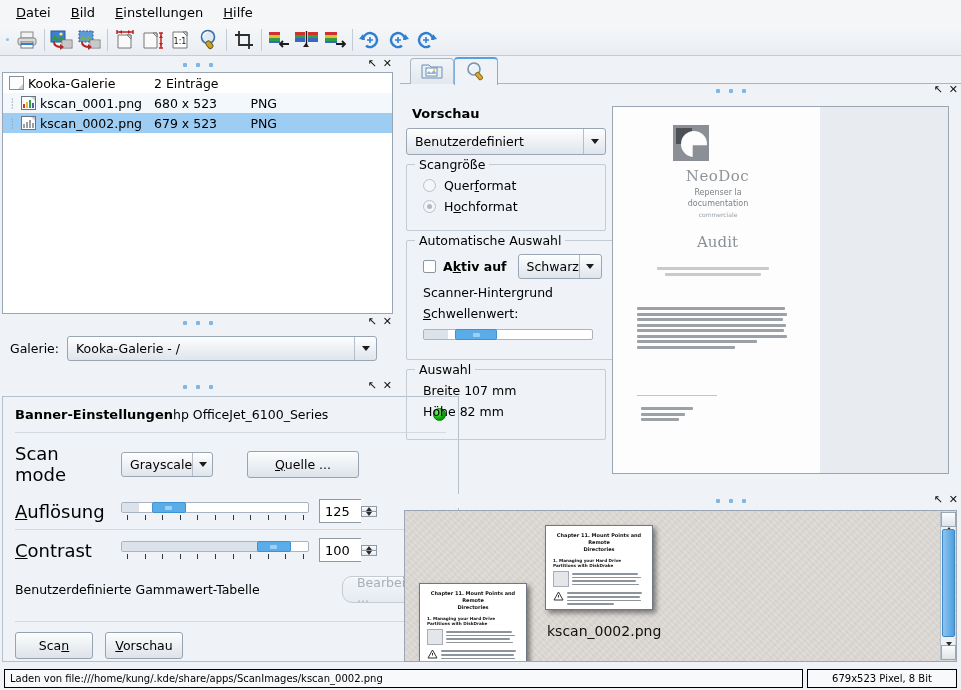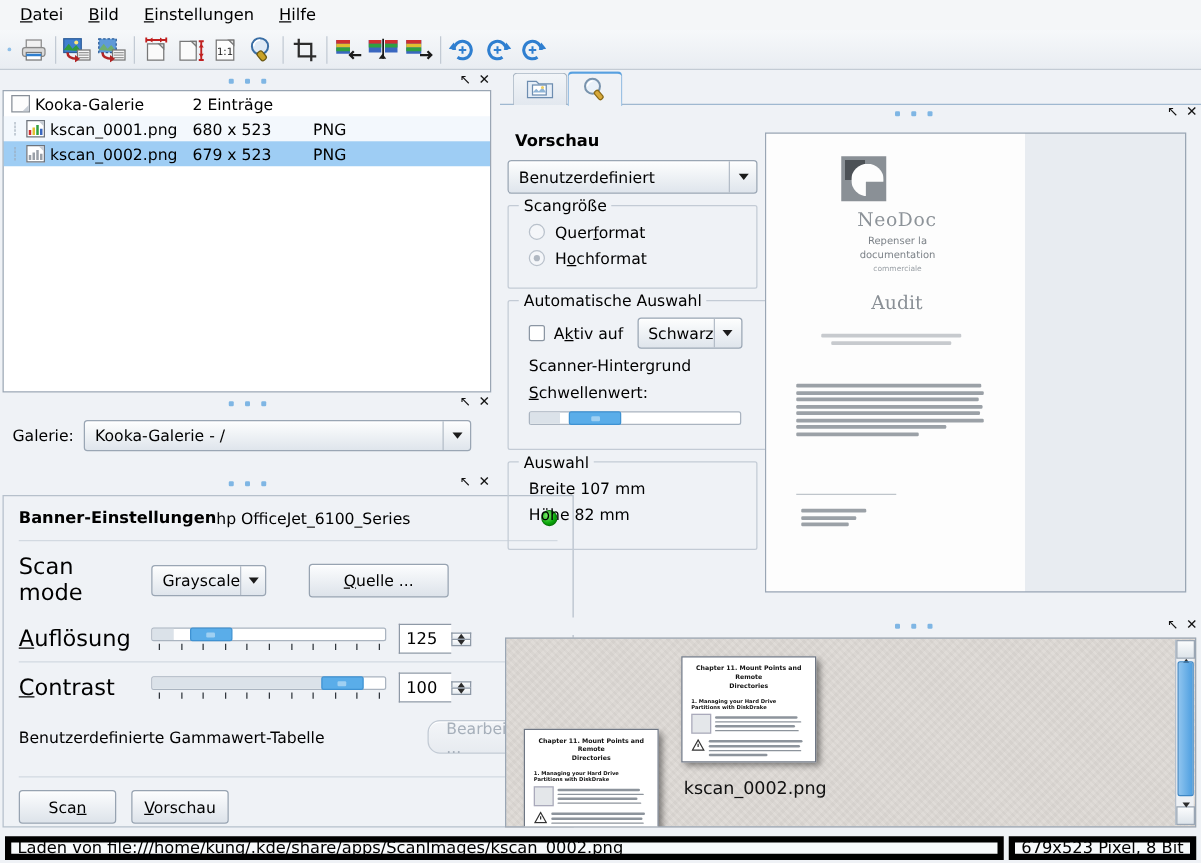"Aktiv auf" .txt { font-weight: none -> bold }
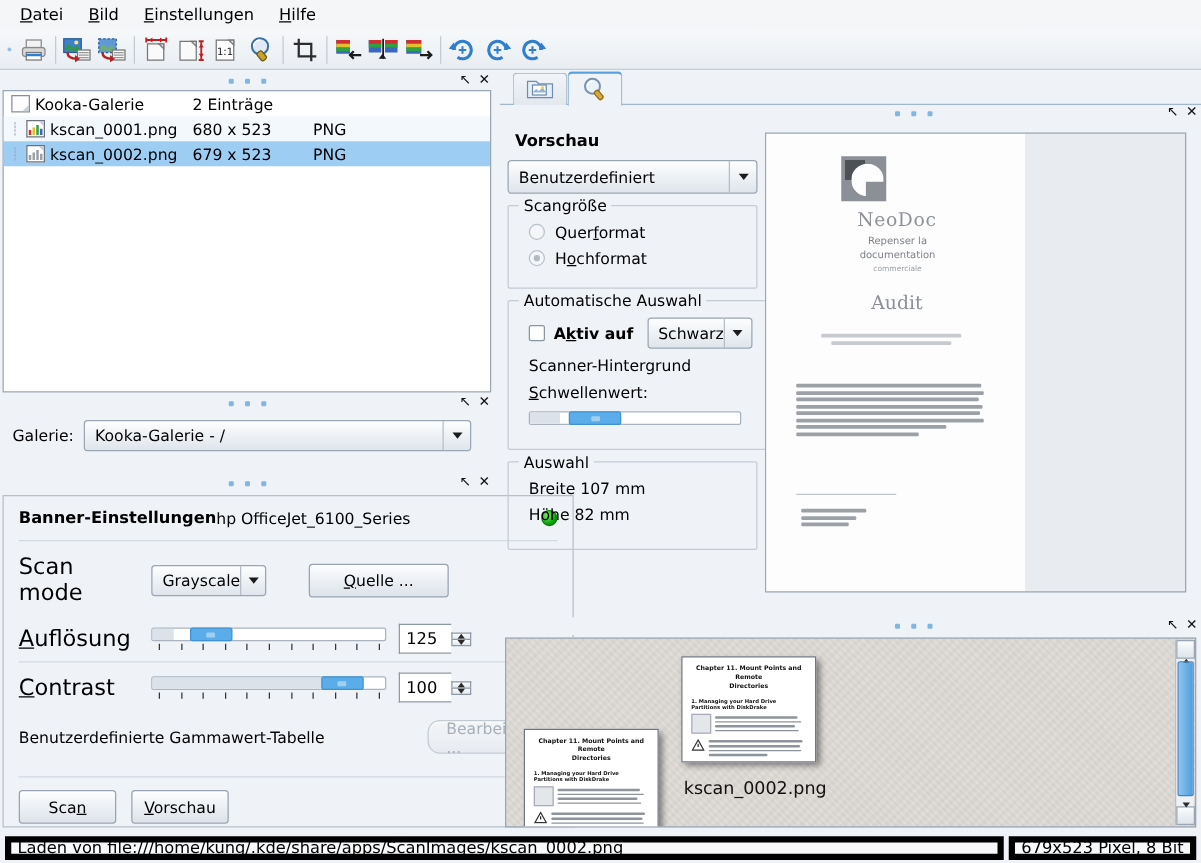"Laden von" .sb-field { border: 5px solid #000000 -> 1px solid #000000; font-size: 13px -> 10px }
